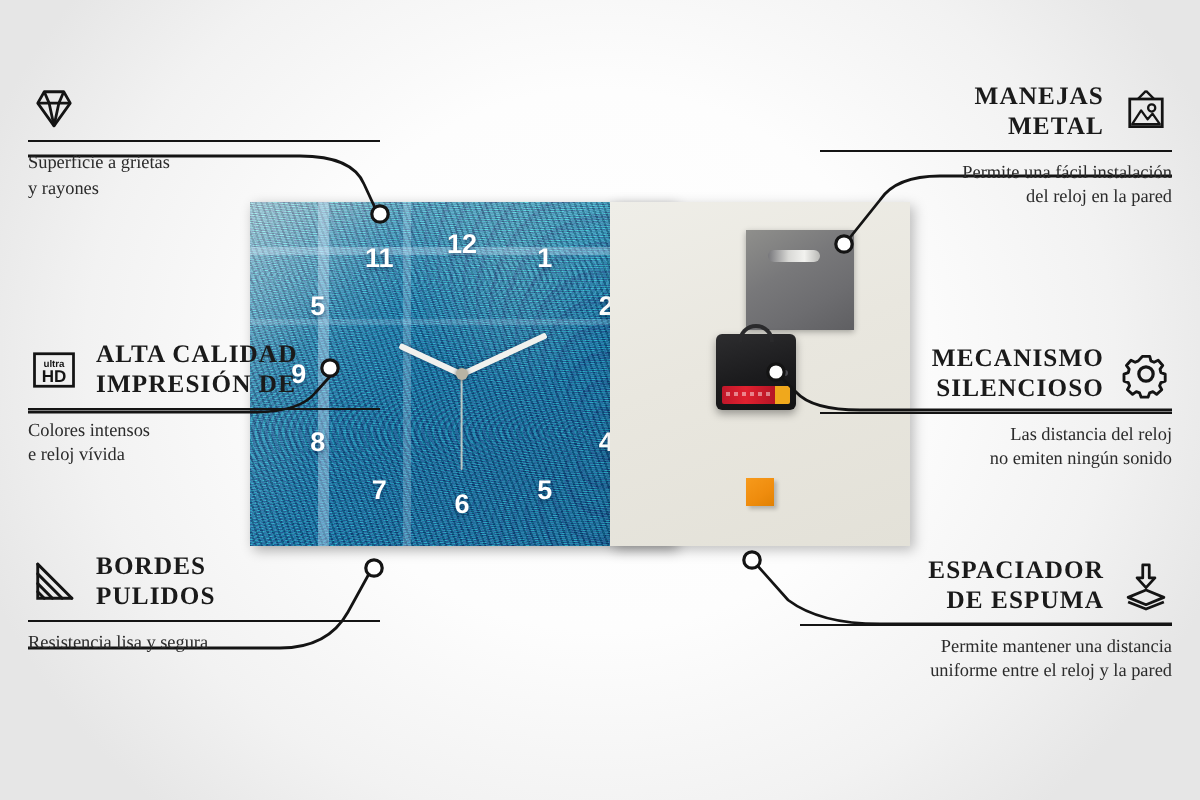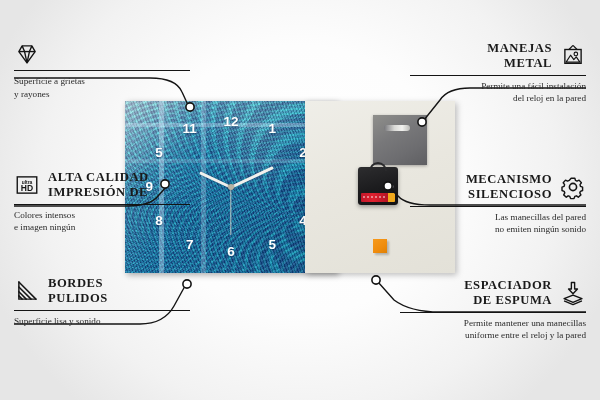"Las manecillas del pared" div { text: manecillas del pared -> distancia del reloj }
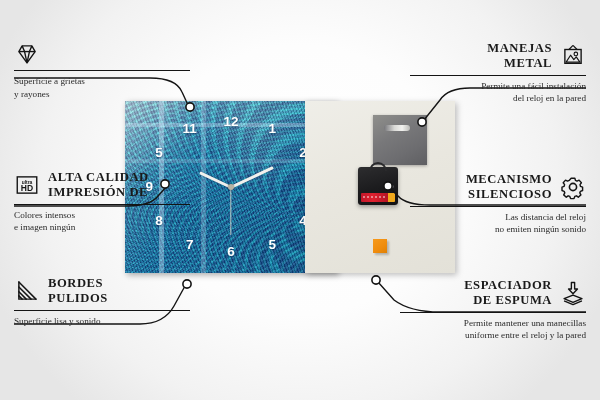"e imagen ningún" div { text: imagen ningún -> reloj vívida }
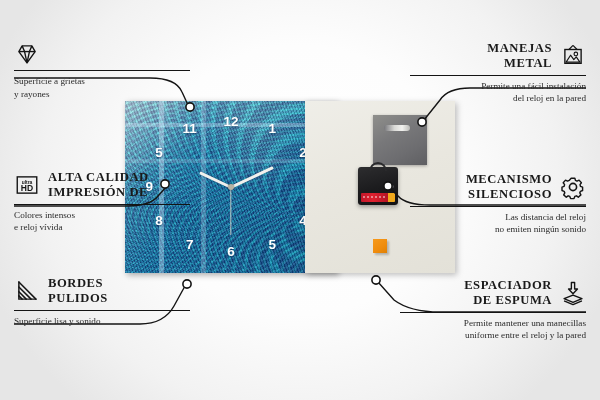"Superficie lisa y sonido" div { text: Superficie lisa y sonido -> Resistencia lisa y segura }
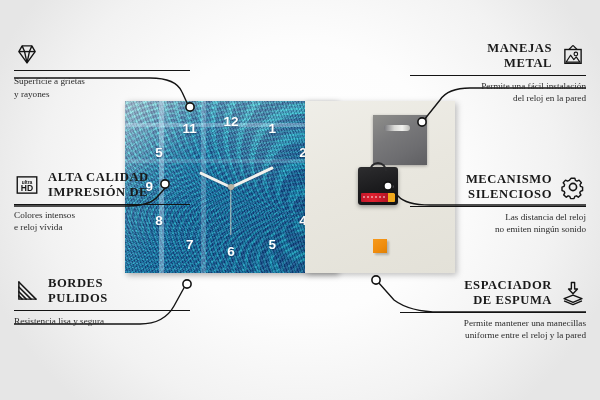"Permite mantener una manecillas" div { text: manecillas -> distancia }
